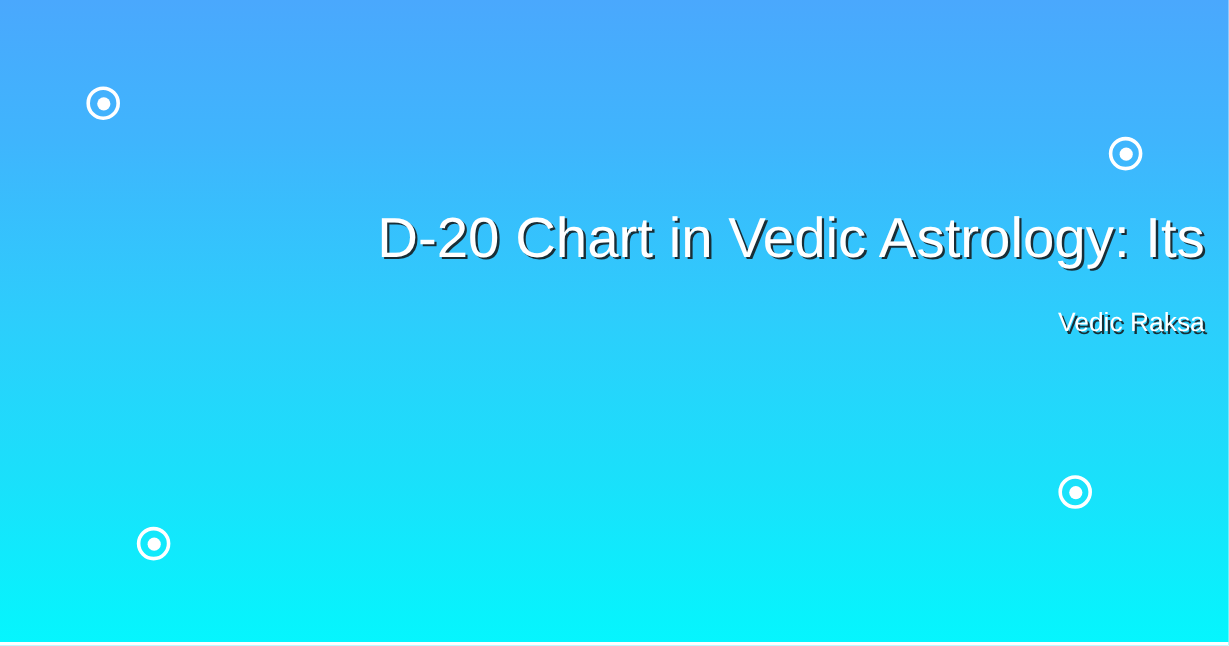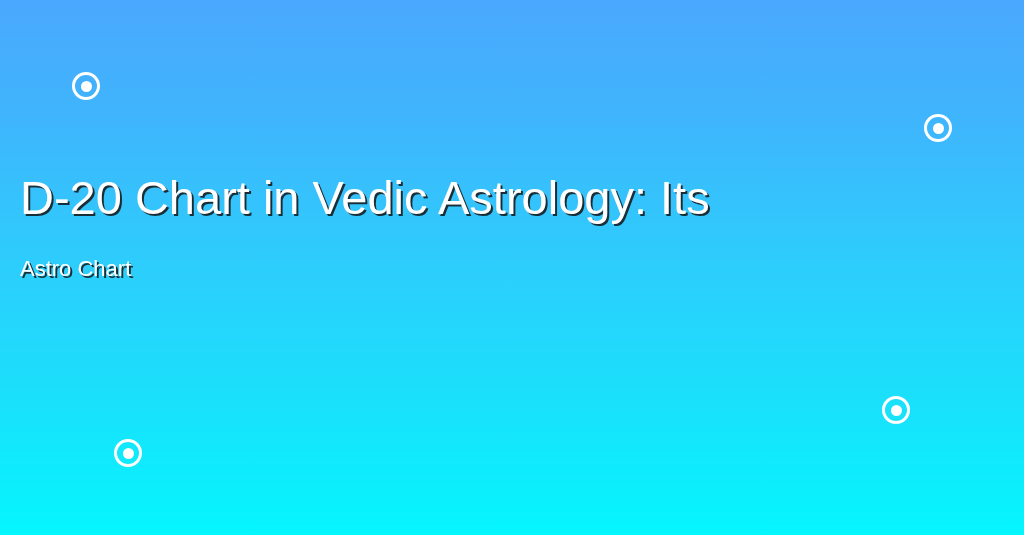"D-20 Chart in Vedic Astrology:" #text-block { text-align: left -> right }
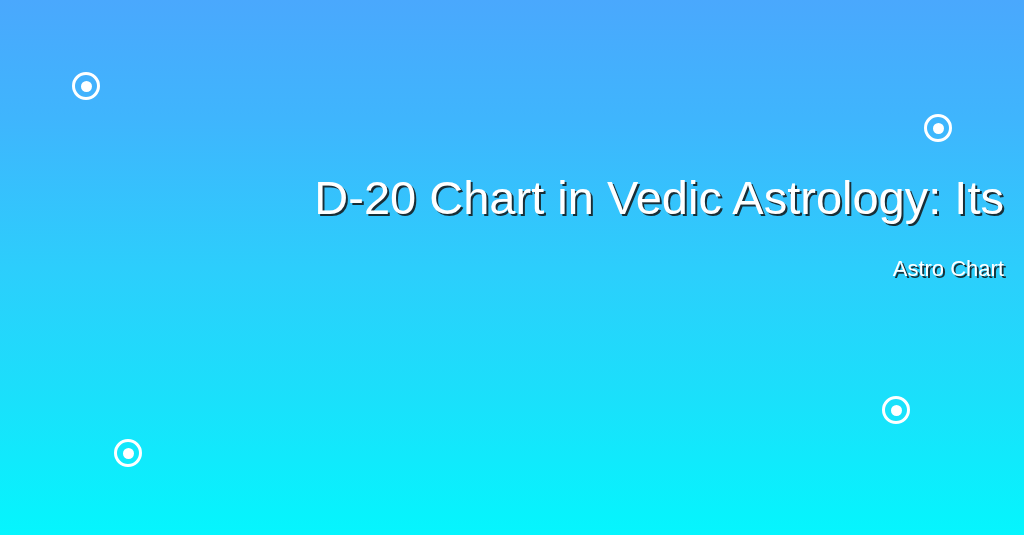"Astro Chart" p { text: Astro Chart -> Vedic Raksa }
